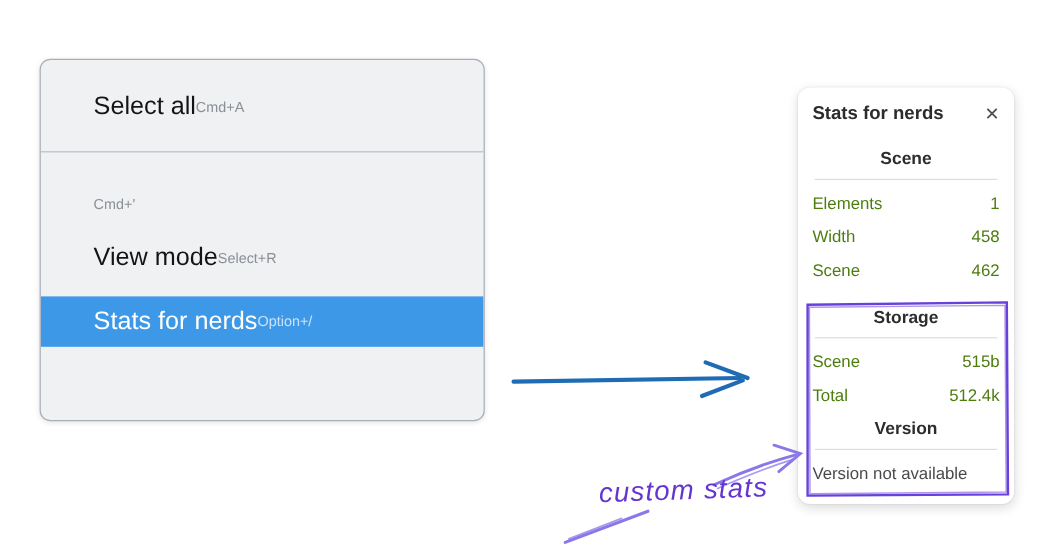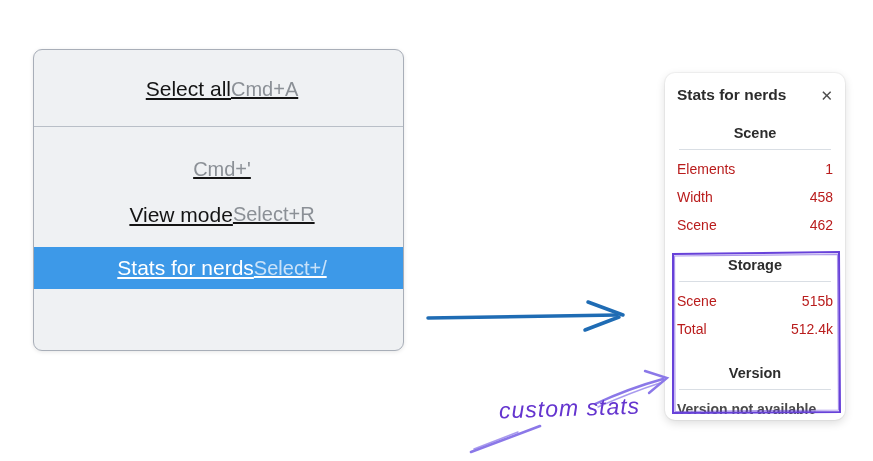"Select all" .menu-item { justify-content: center -> flex-start; text-decoration: underline -> none }
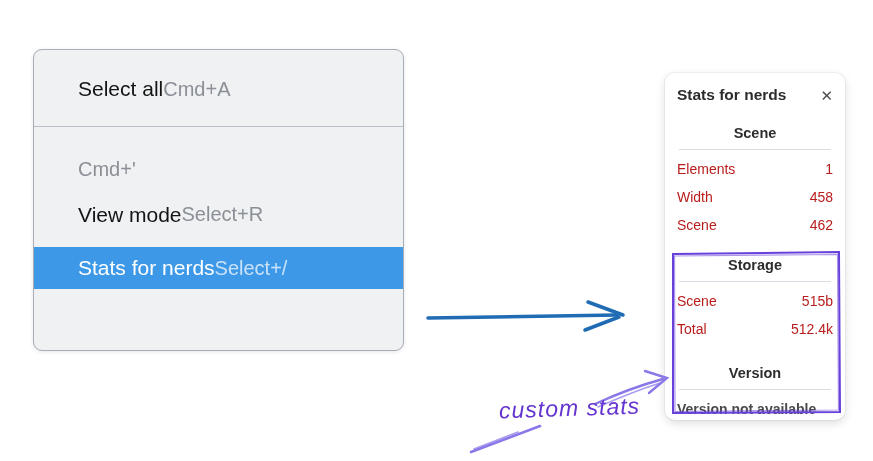"Cmd+A" .mi-shortcut { font-size: 20px -> 12px }
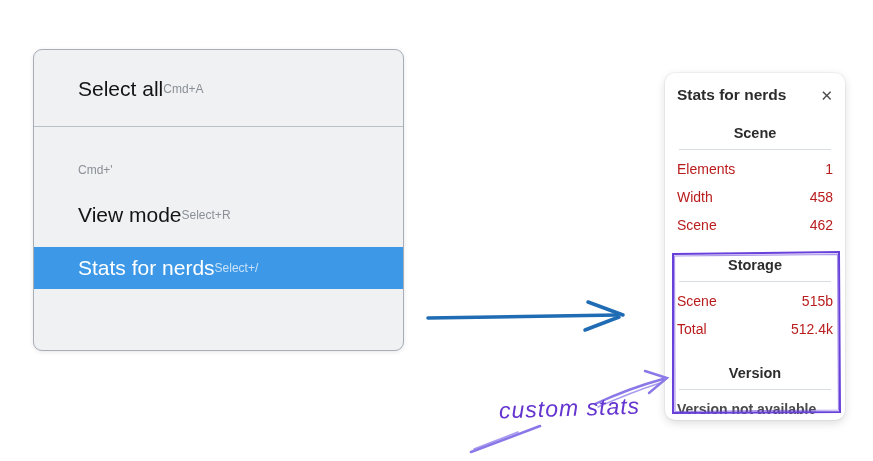"Elements" .stat-row { color: #b91c1c -> #4d7c0f }
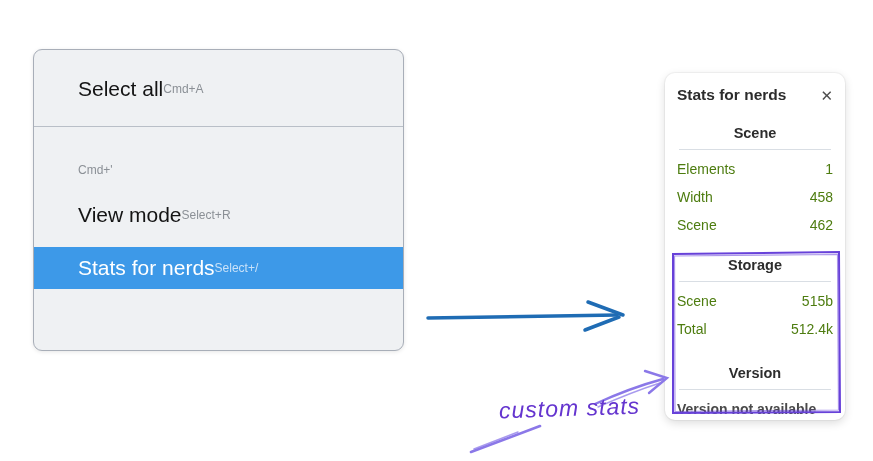"Select+/" span.mi-shortcut { text: Select+/ -> Option+/ }
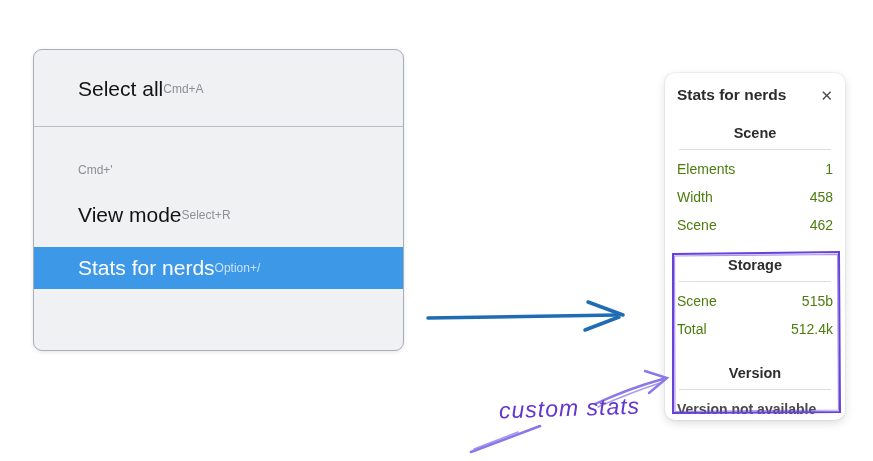"Version" .sh-version { margin-top: 22px -> 7px }
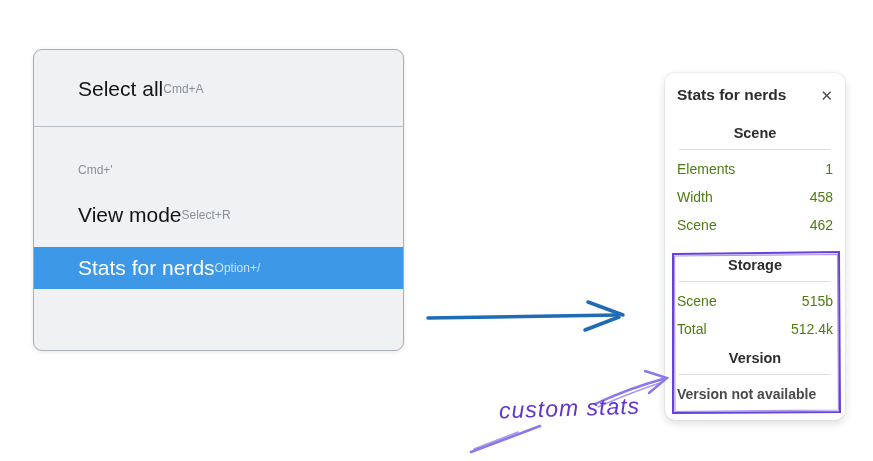"Version not available" .version-note { font-weight: bold -> none }
